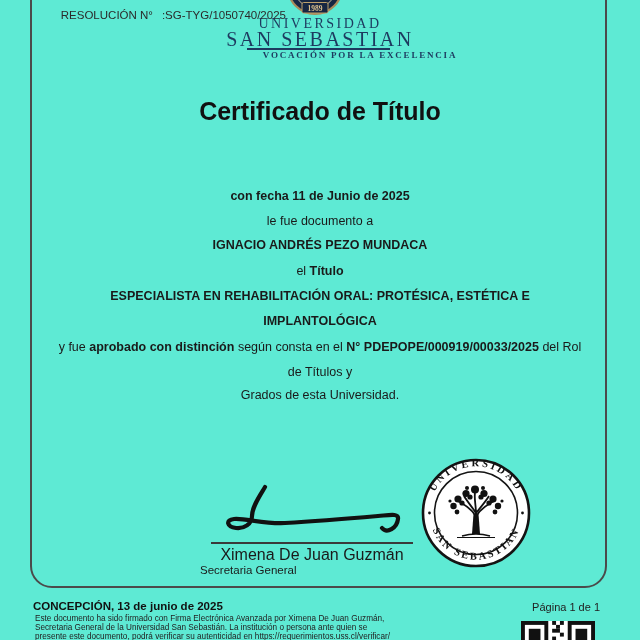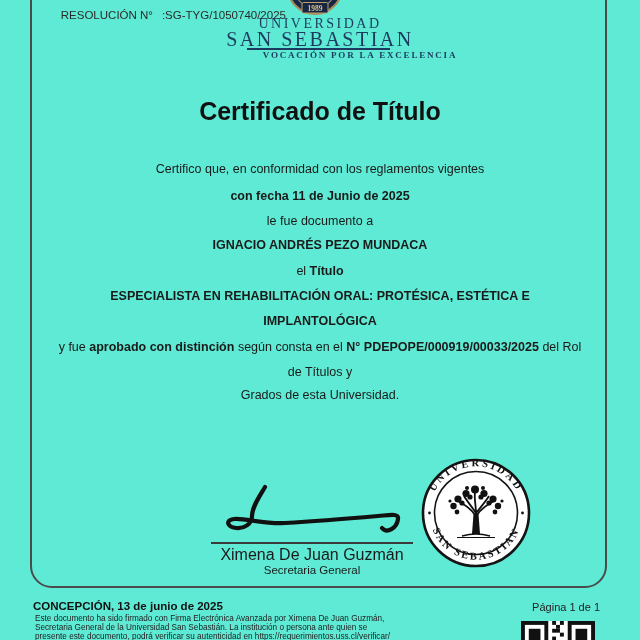"Certifico que, en conformidad con" div.line { html: <div>Certifico que, en conformidad con los reglamentos vigentes</div> -> none }
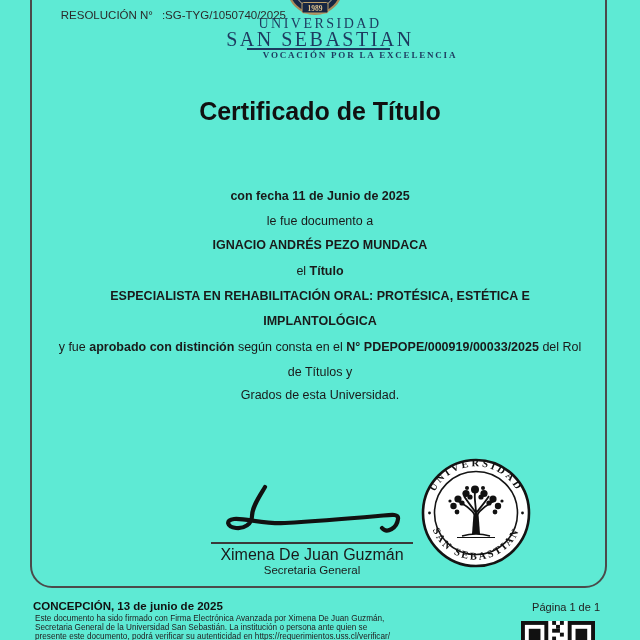"Secretaria General" .sig-role { left: 212px -> 200px; text-align: center -> none }
